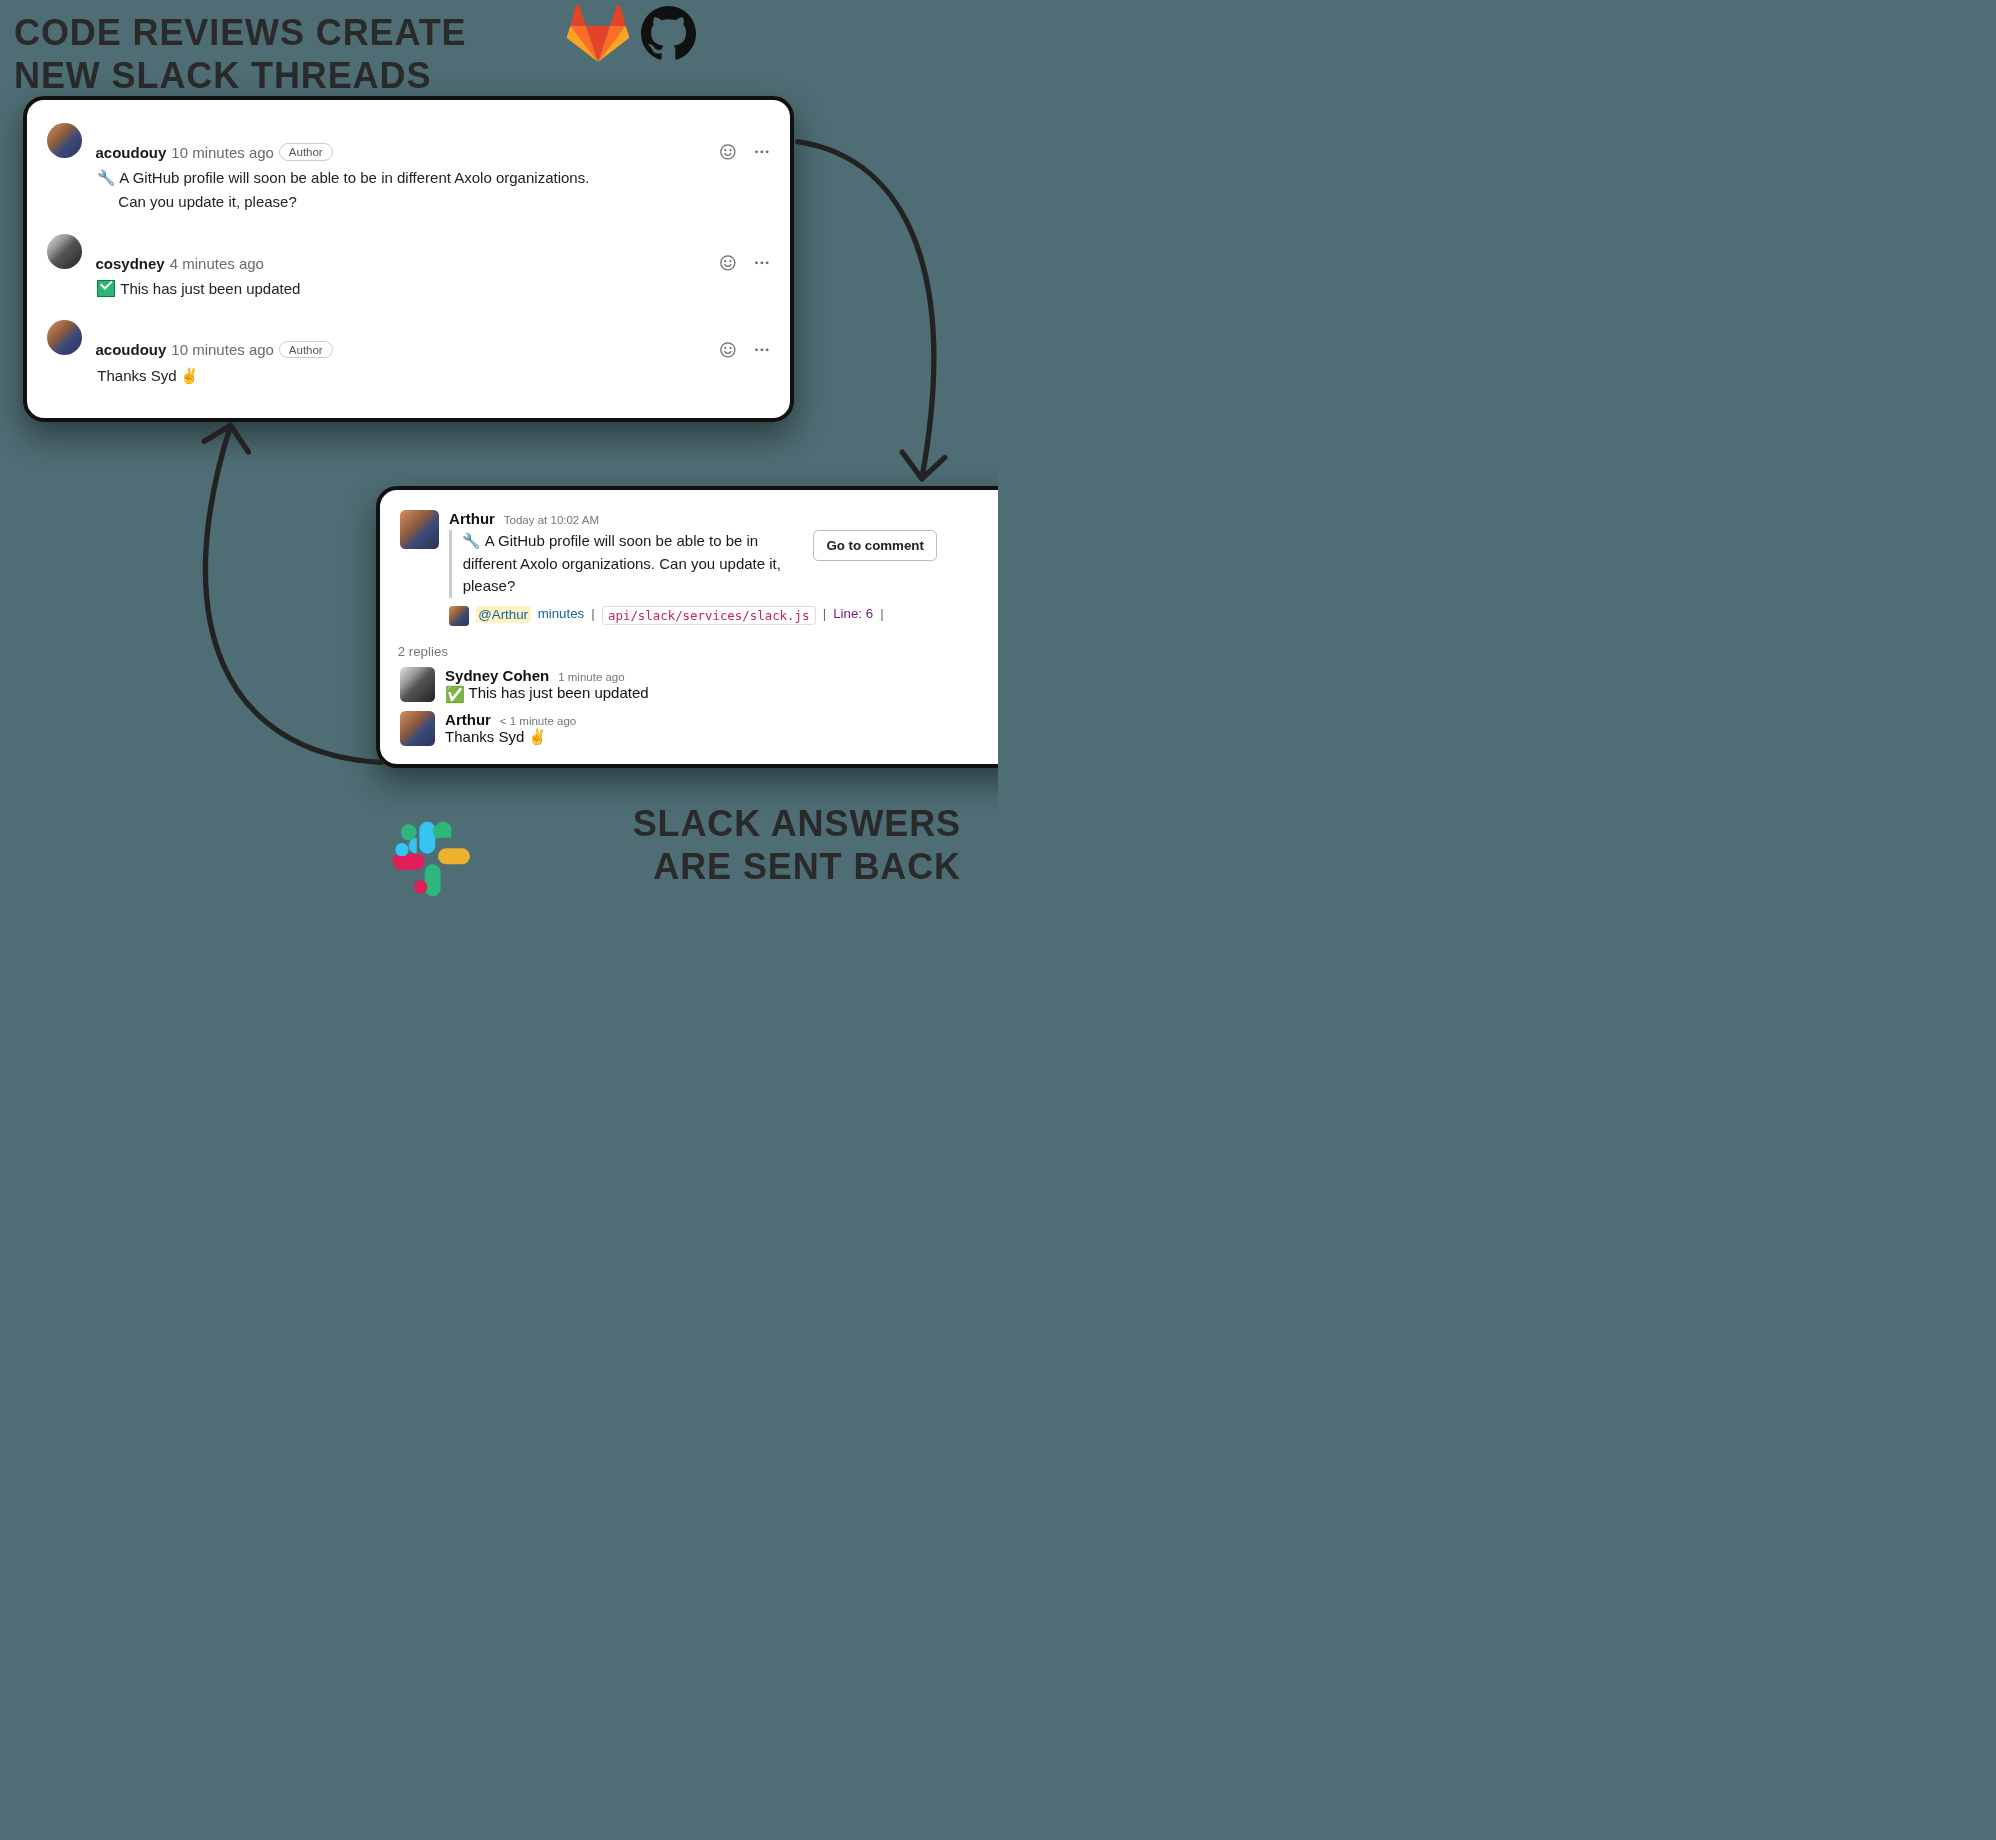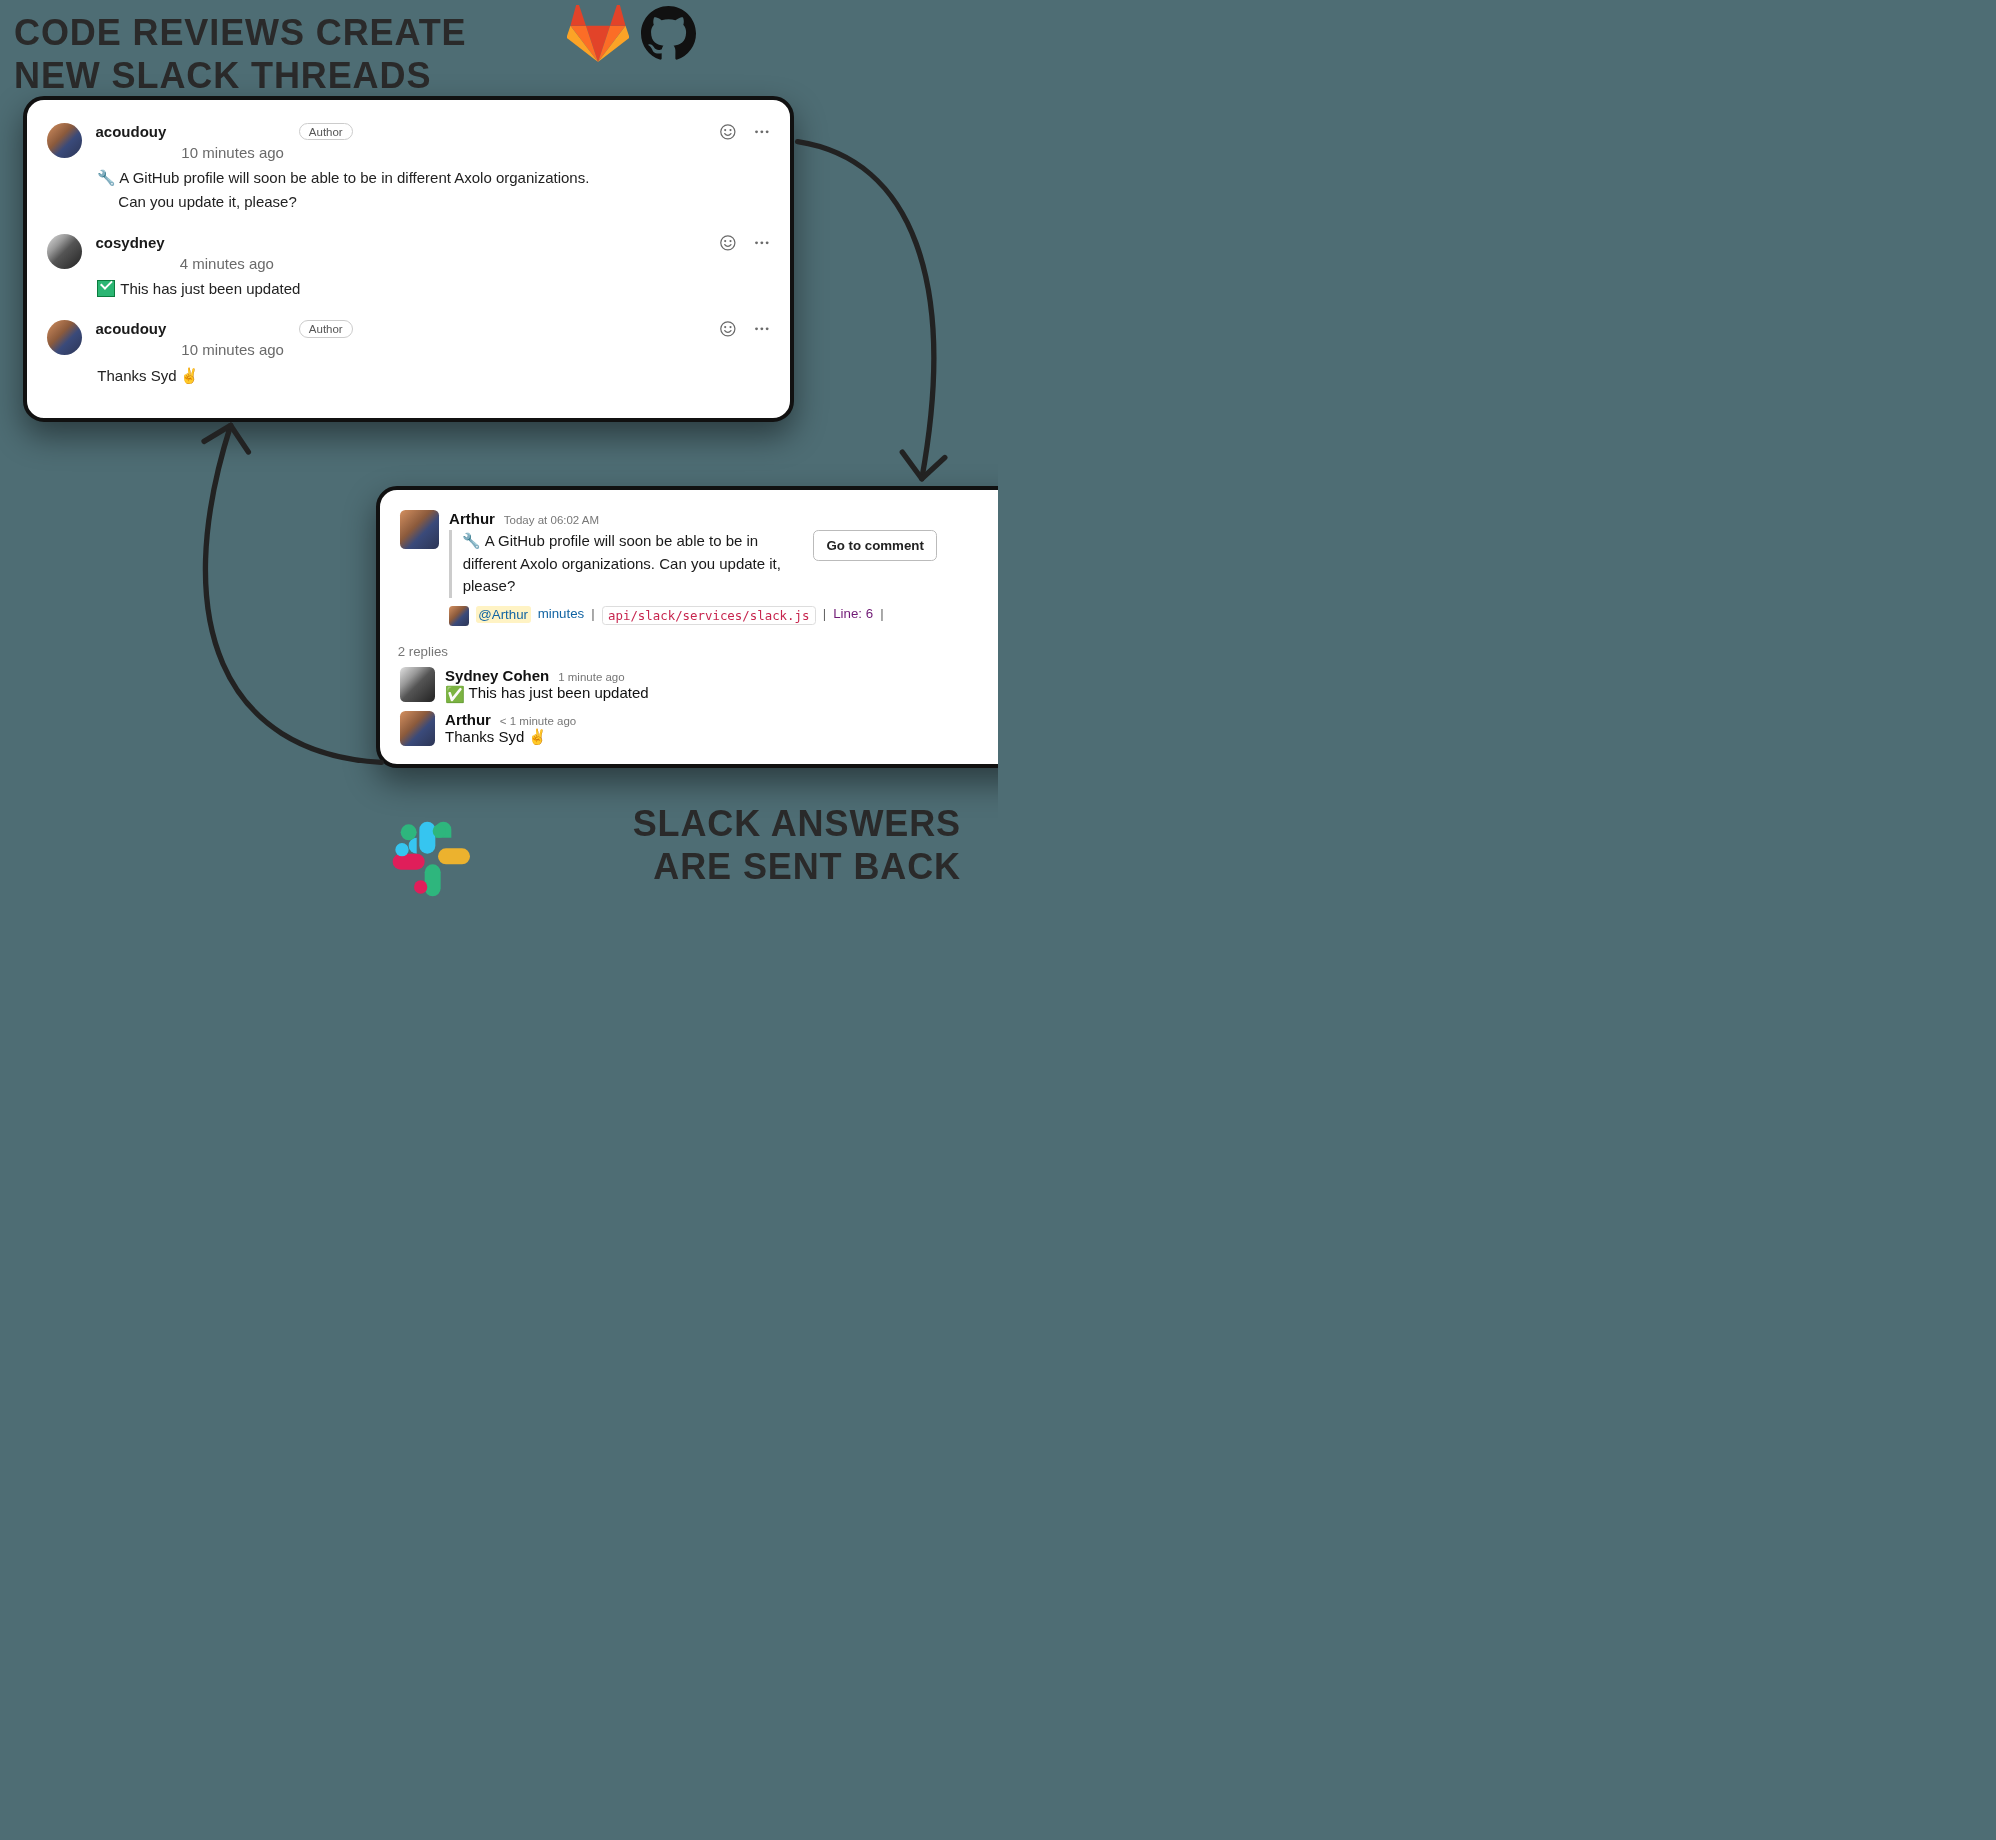"acoudouy" .gh-header { align-items: flex-start -> flex-end; gap: 15px -> 5px }
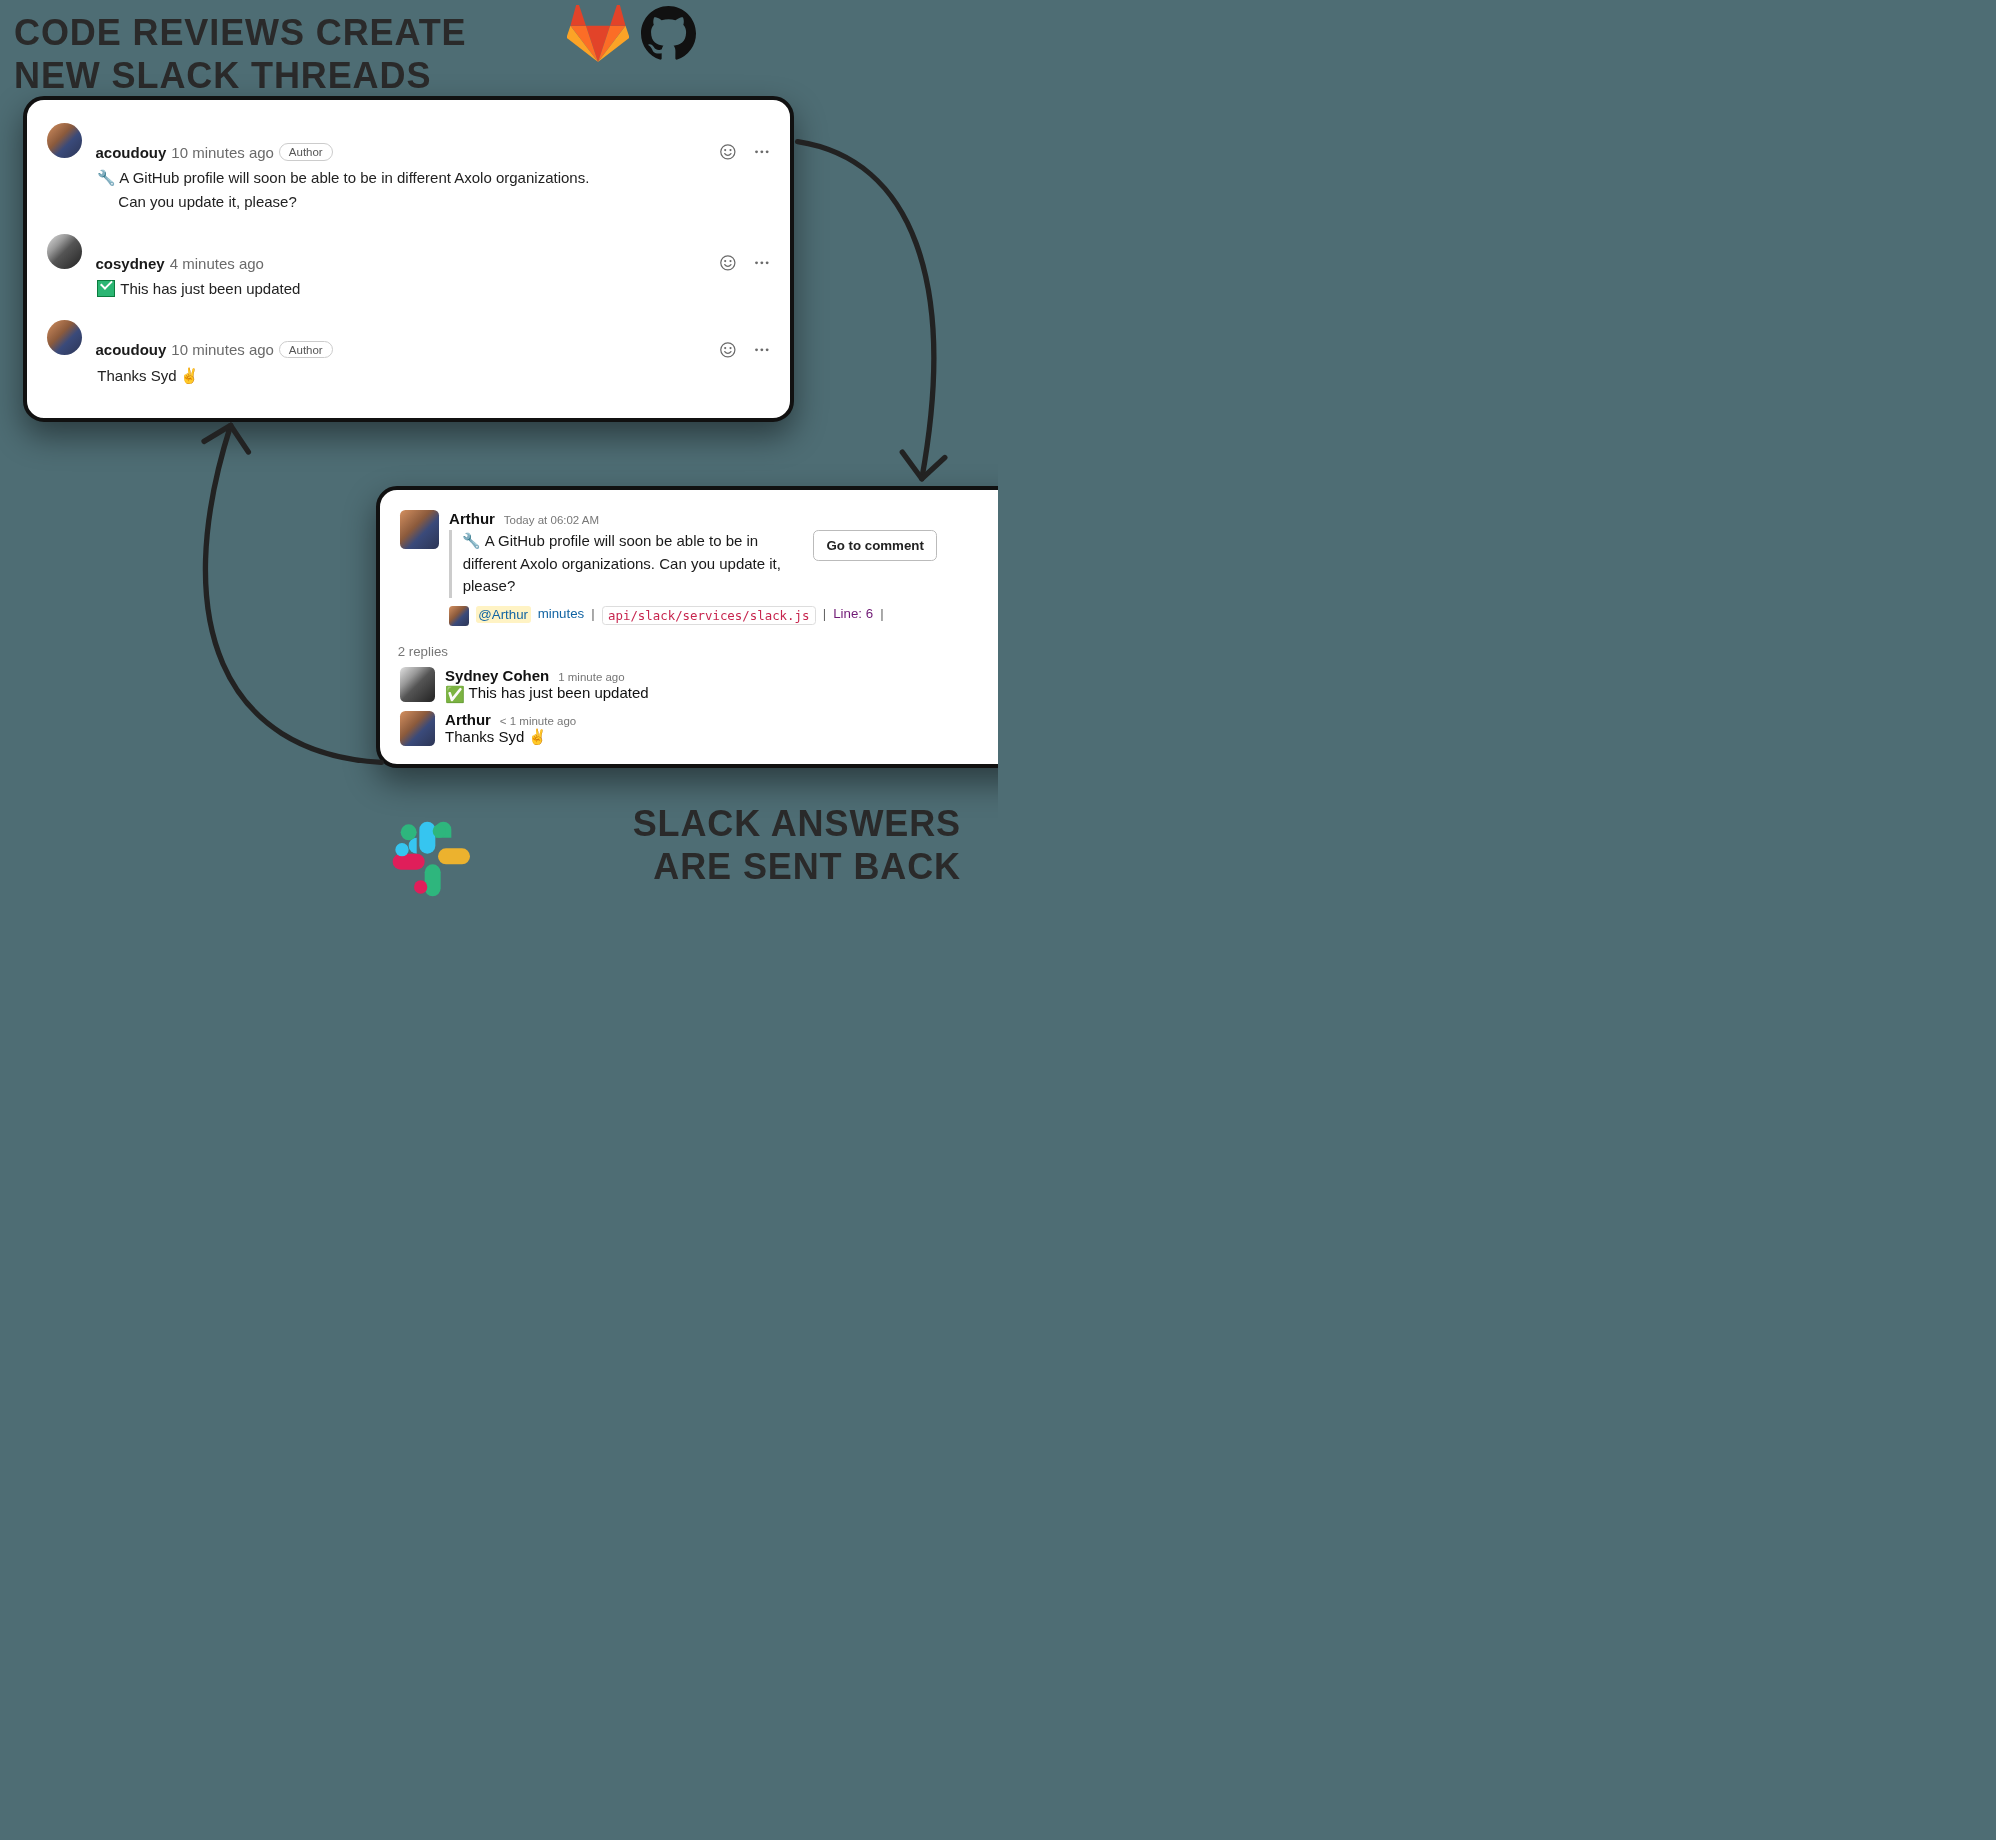"Today at 06:02 AM" span.sl-time { text: 06:02 -> 10:02 }
